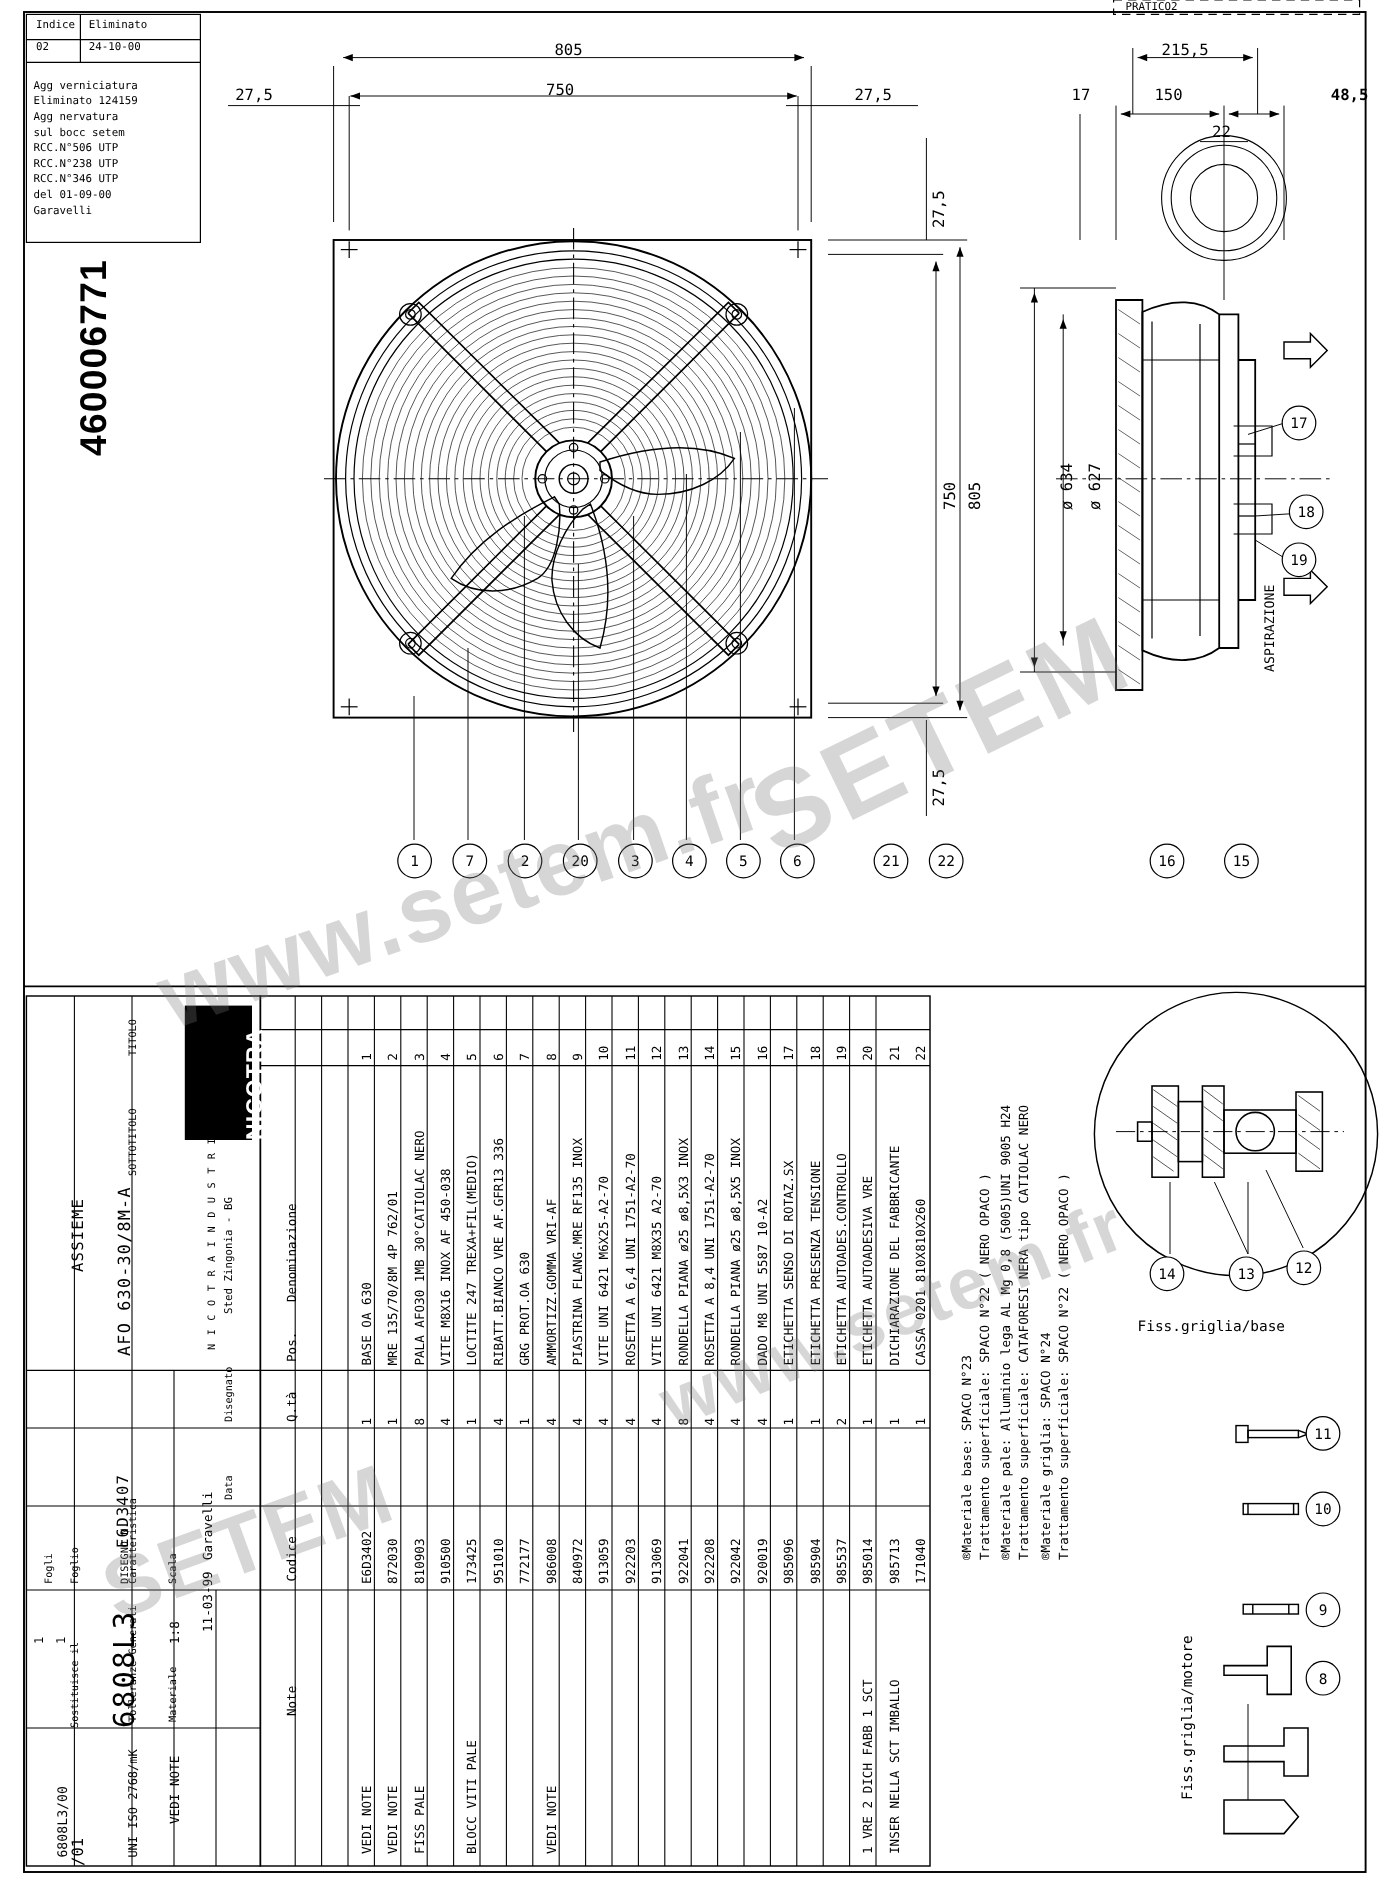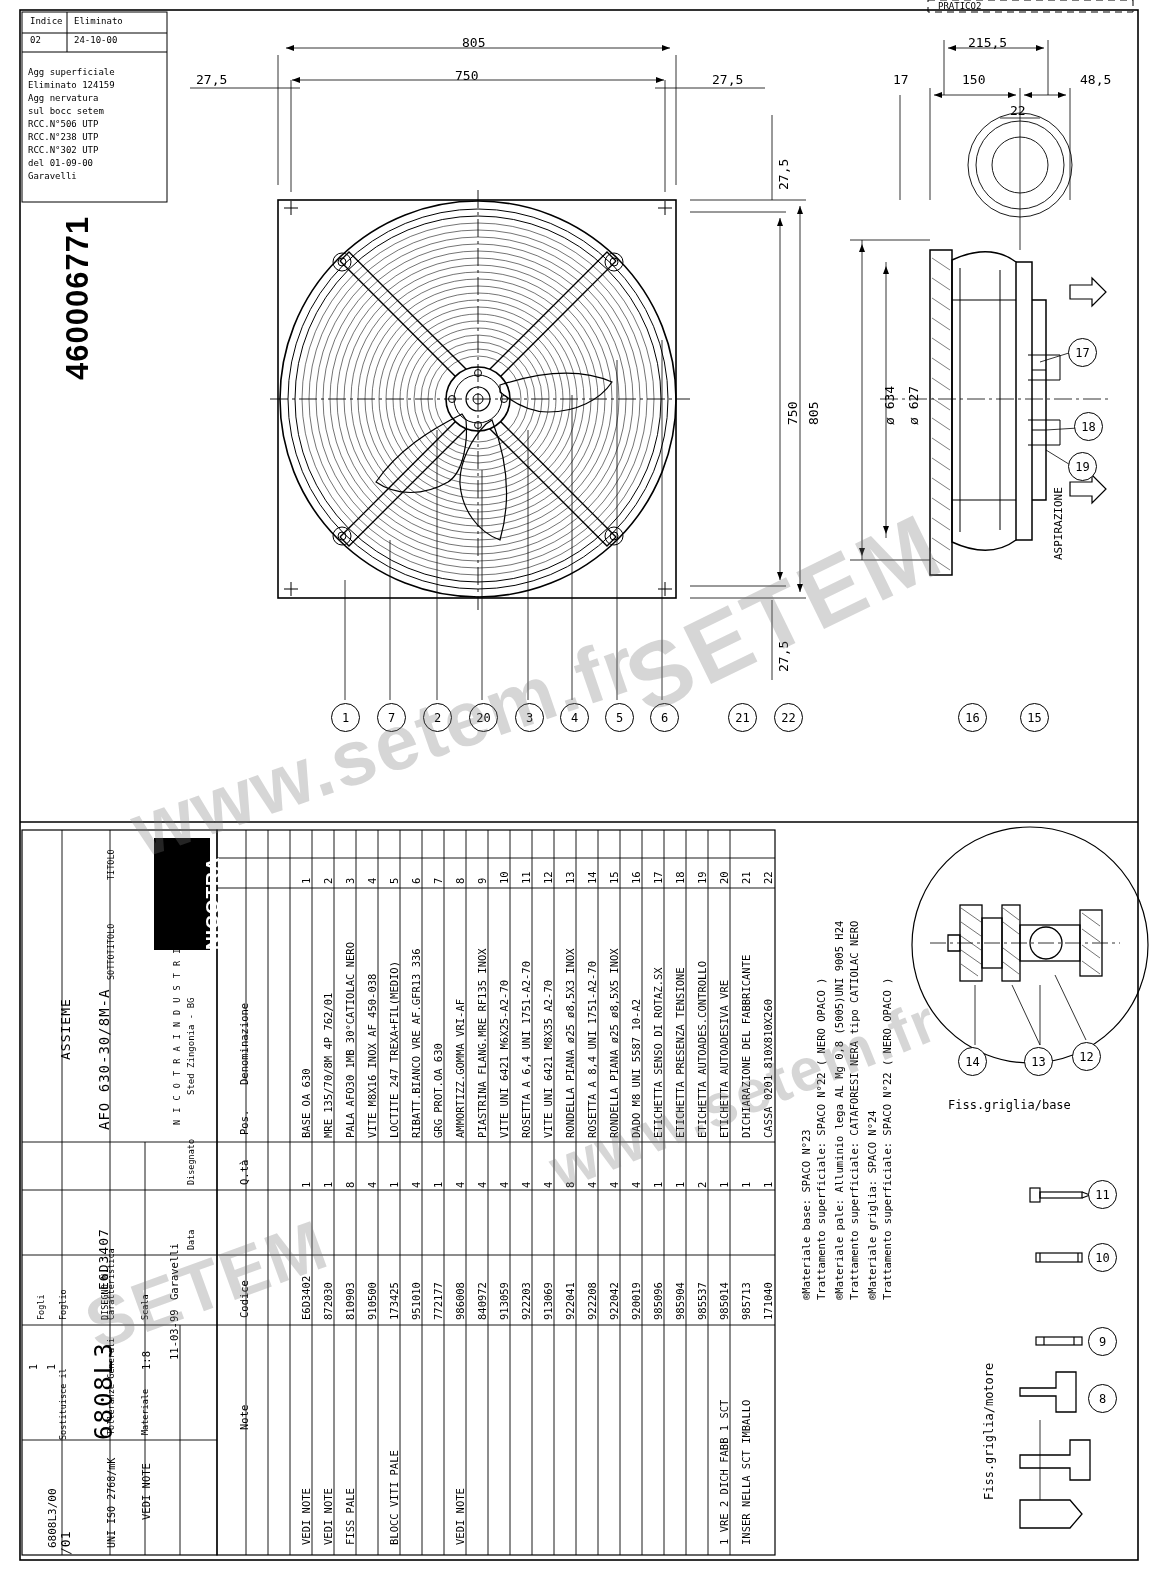"Agg superficiale" div.cell { text: superficiale -> verniciatura }
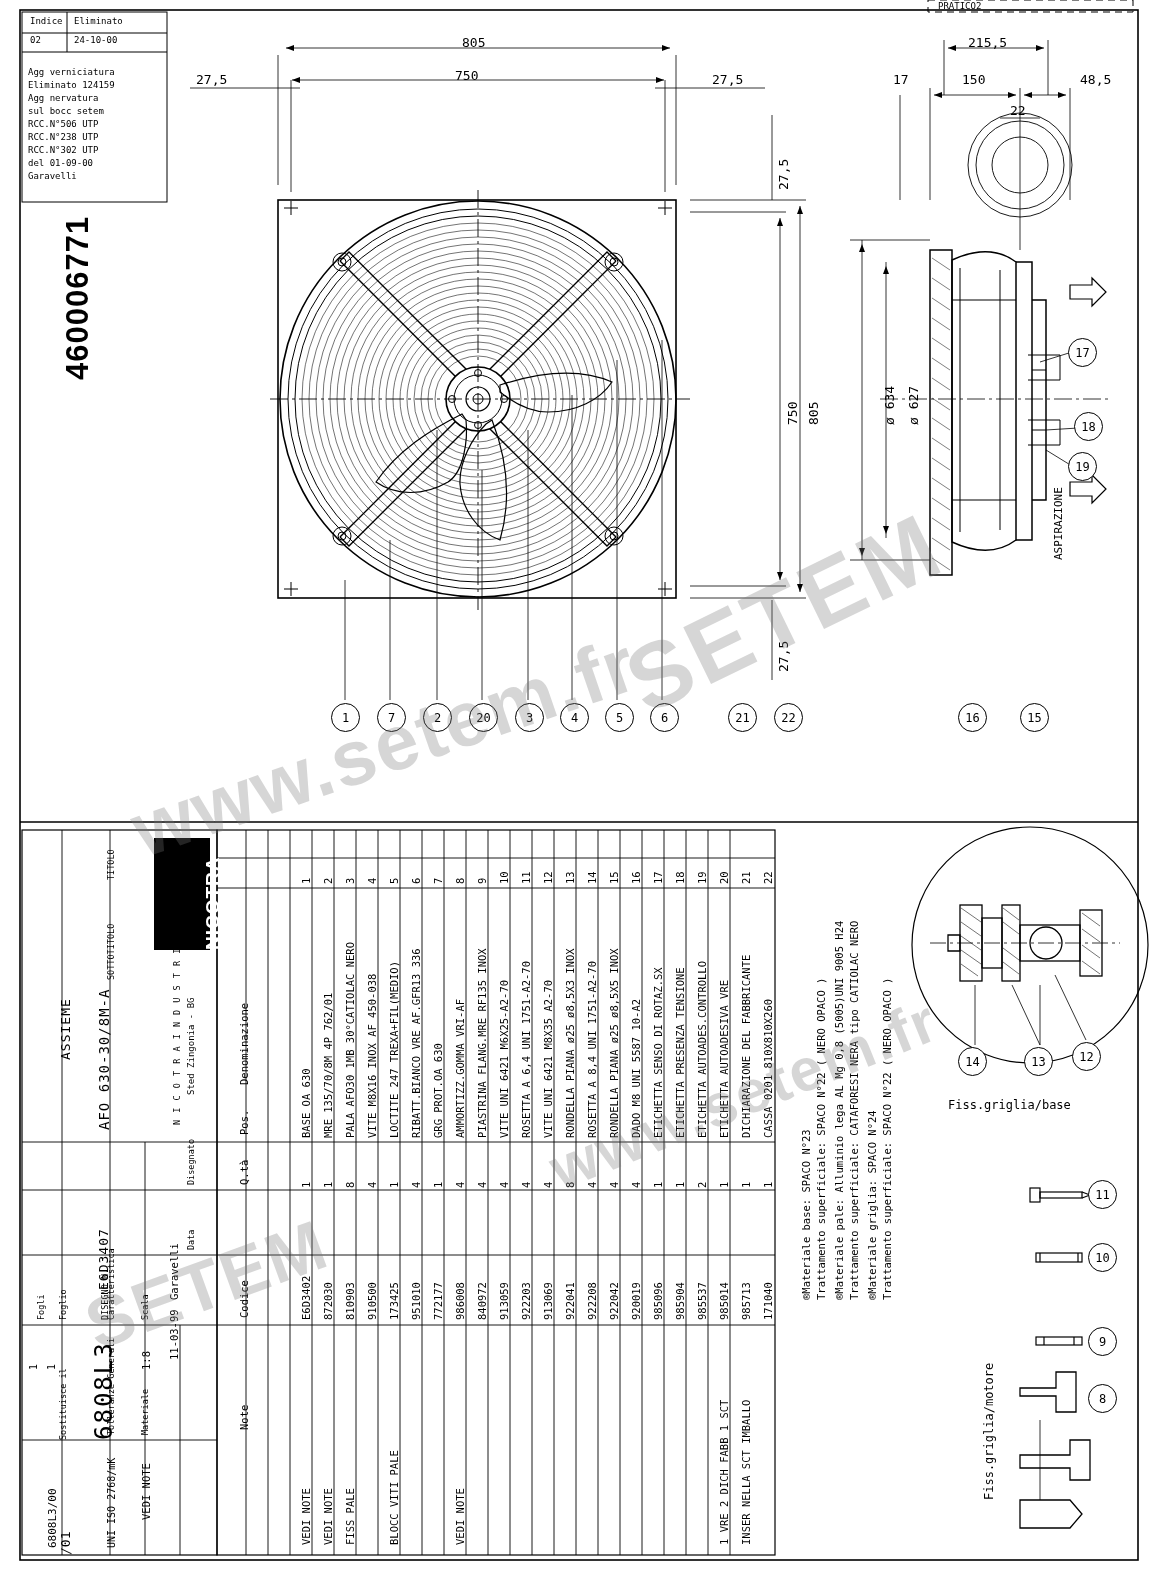"48,5" div.txt { font-weight: none -> bold; left: 1080px -> 1109px }
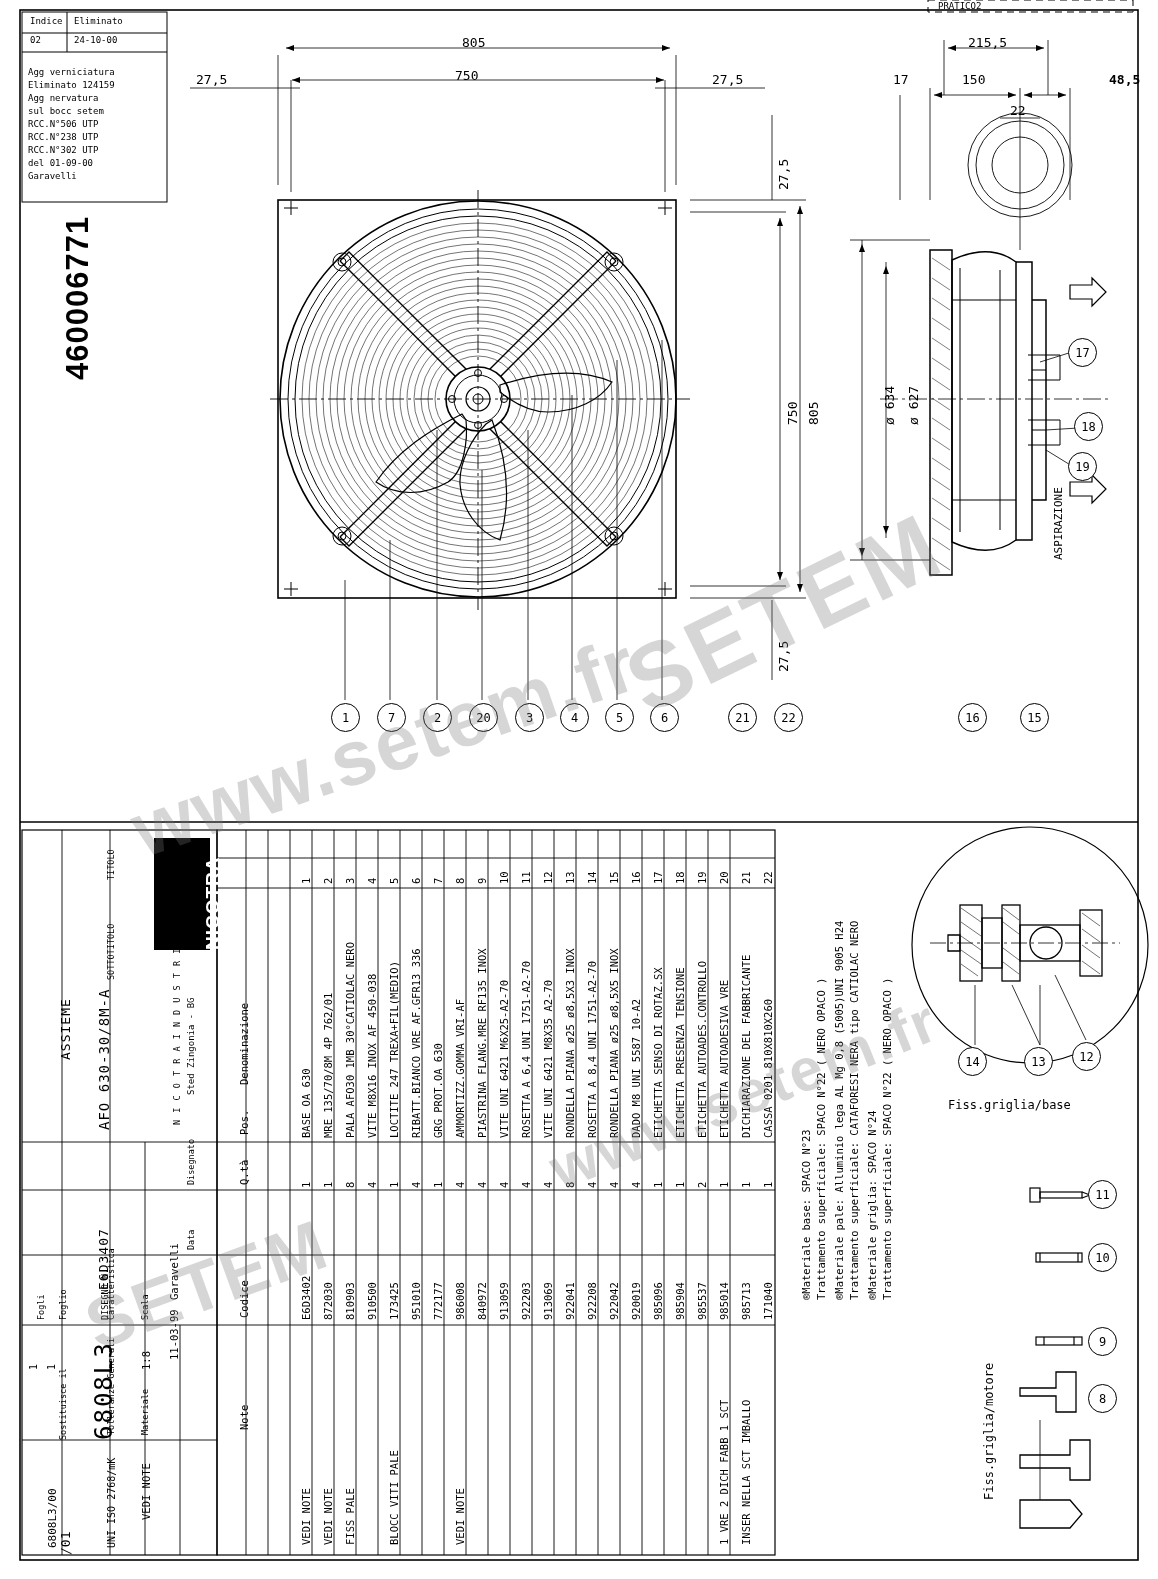"RCC.N°302 UTP" div.cell { text: 302 -> 346 }
